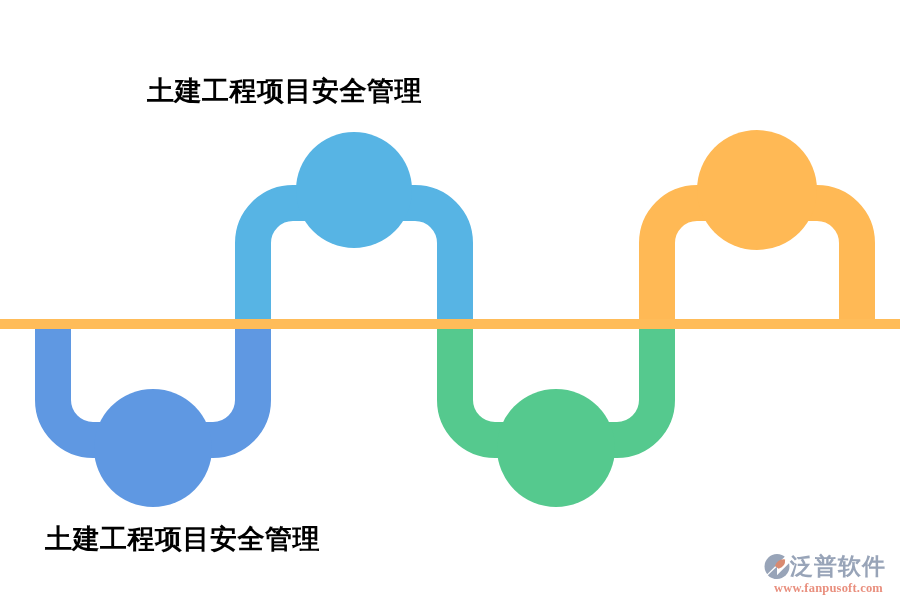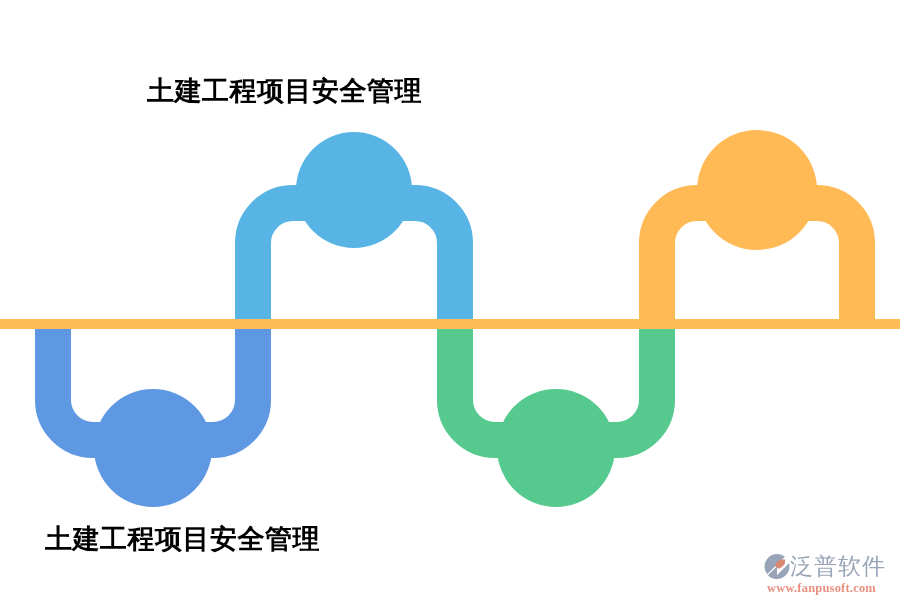"泛普软件" #logo-name { font-weight: normal -> bold }
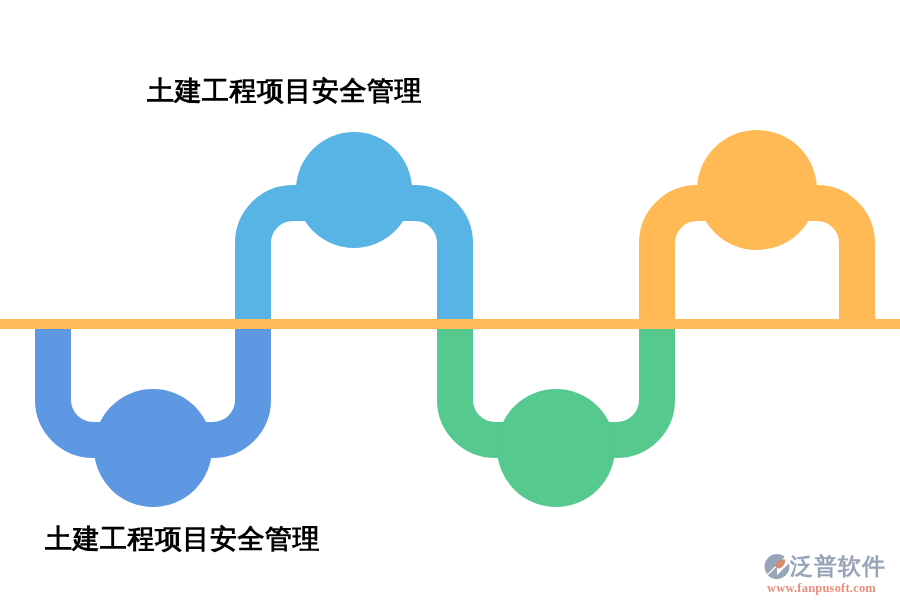"www.fanpusoft.com" #logo-url { margin-left: 3px -> 10px }
